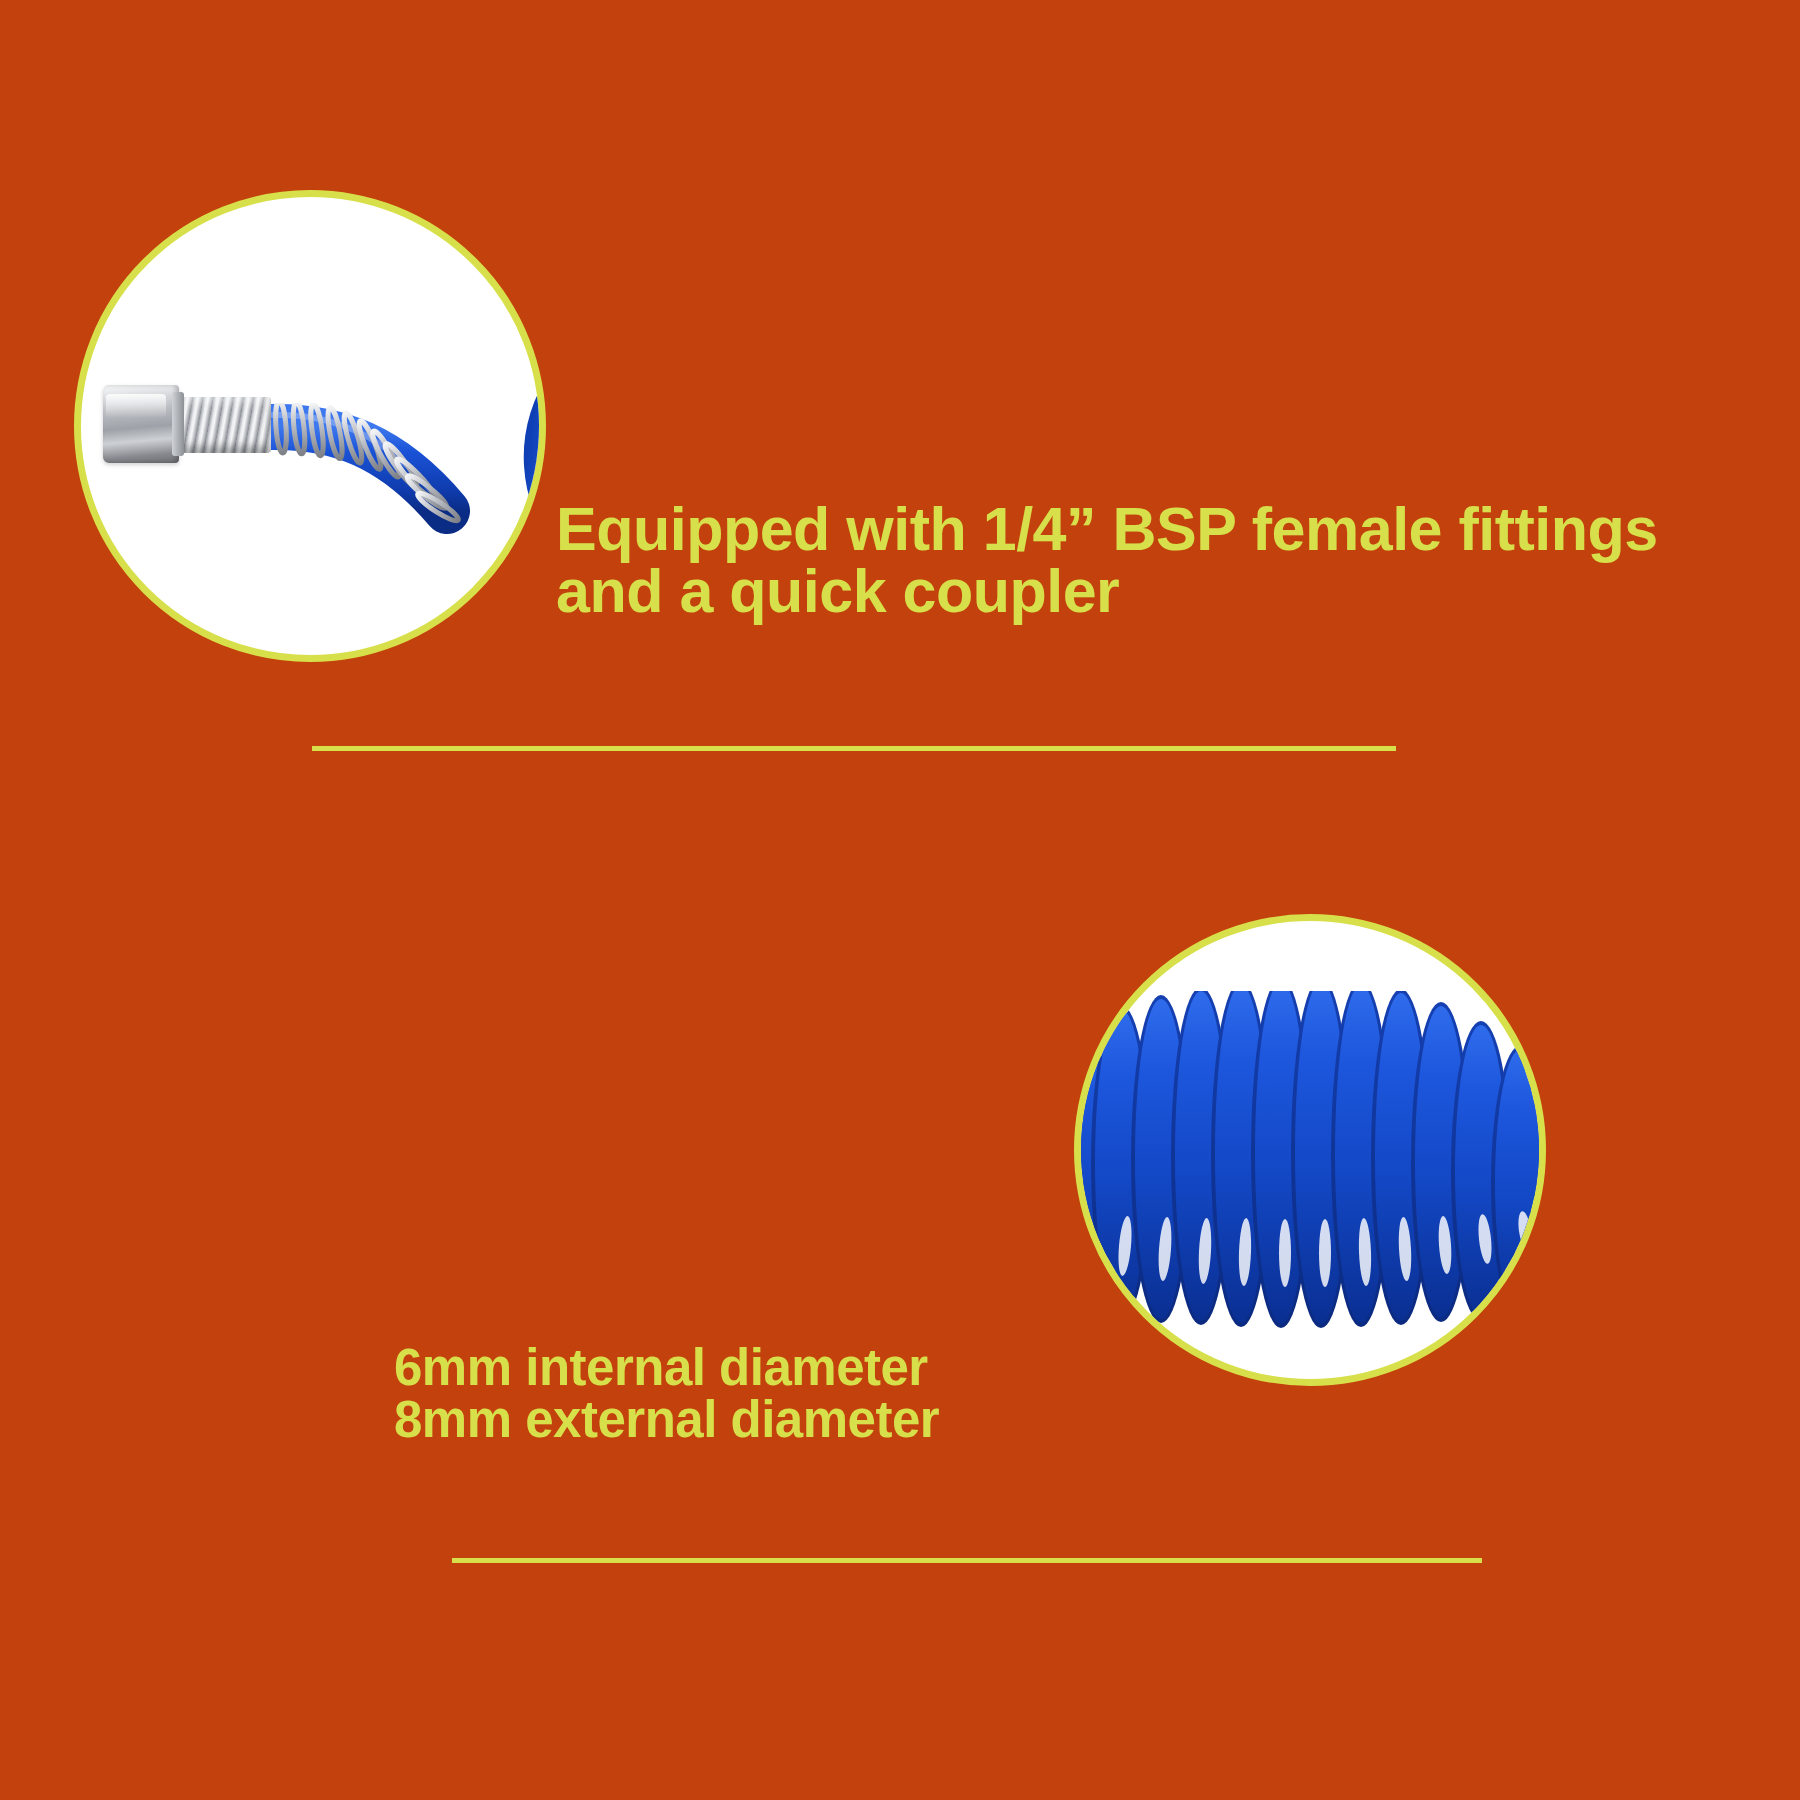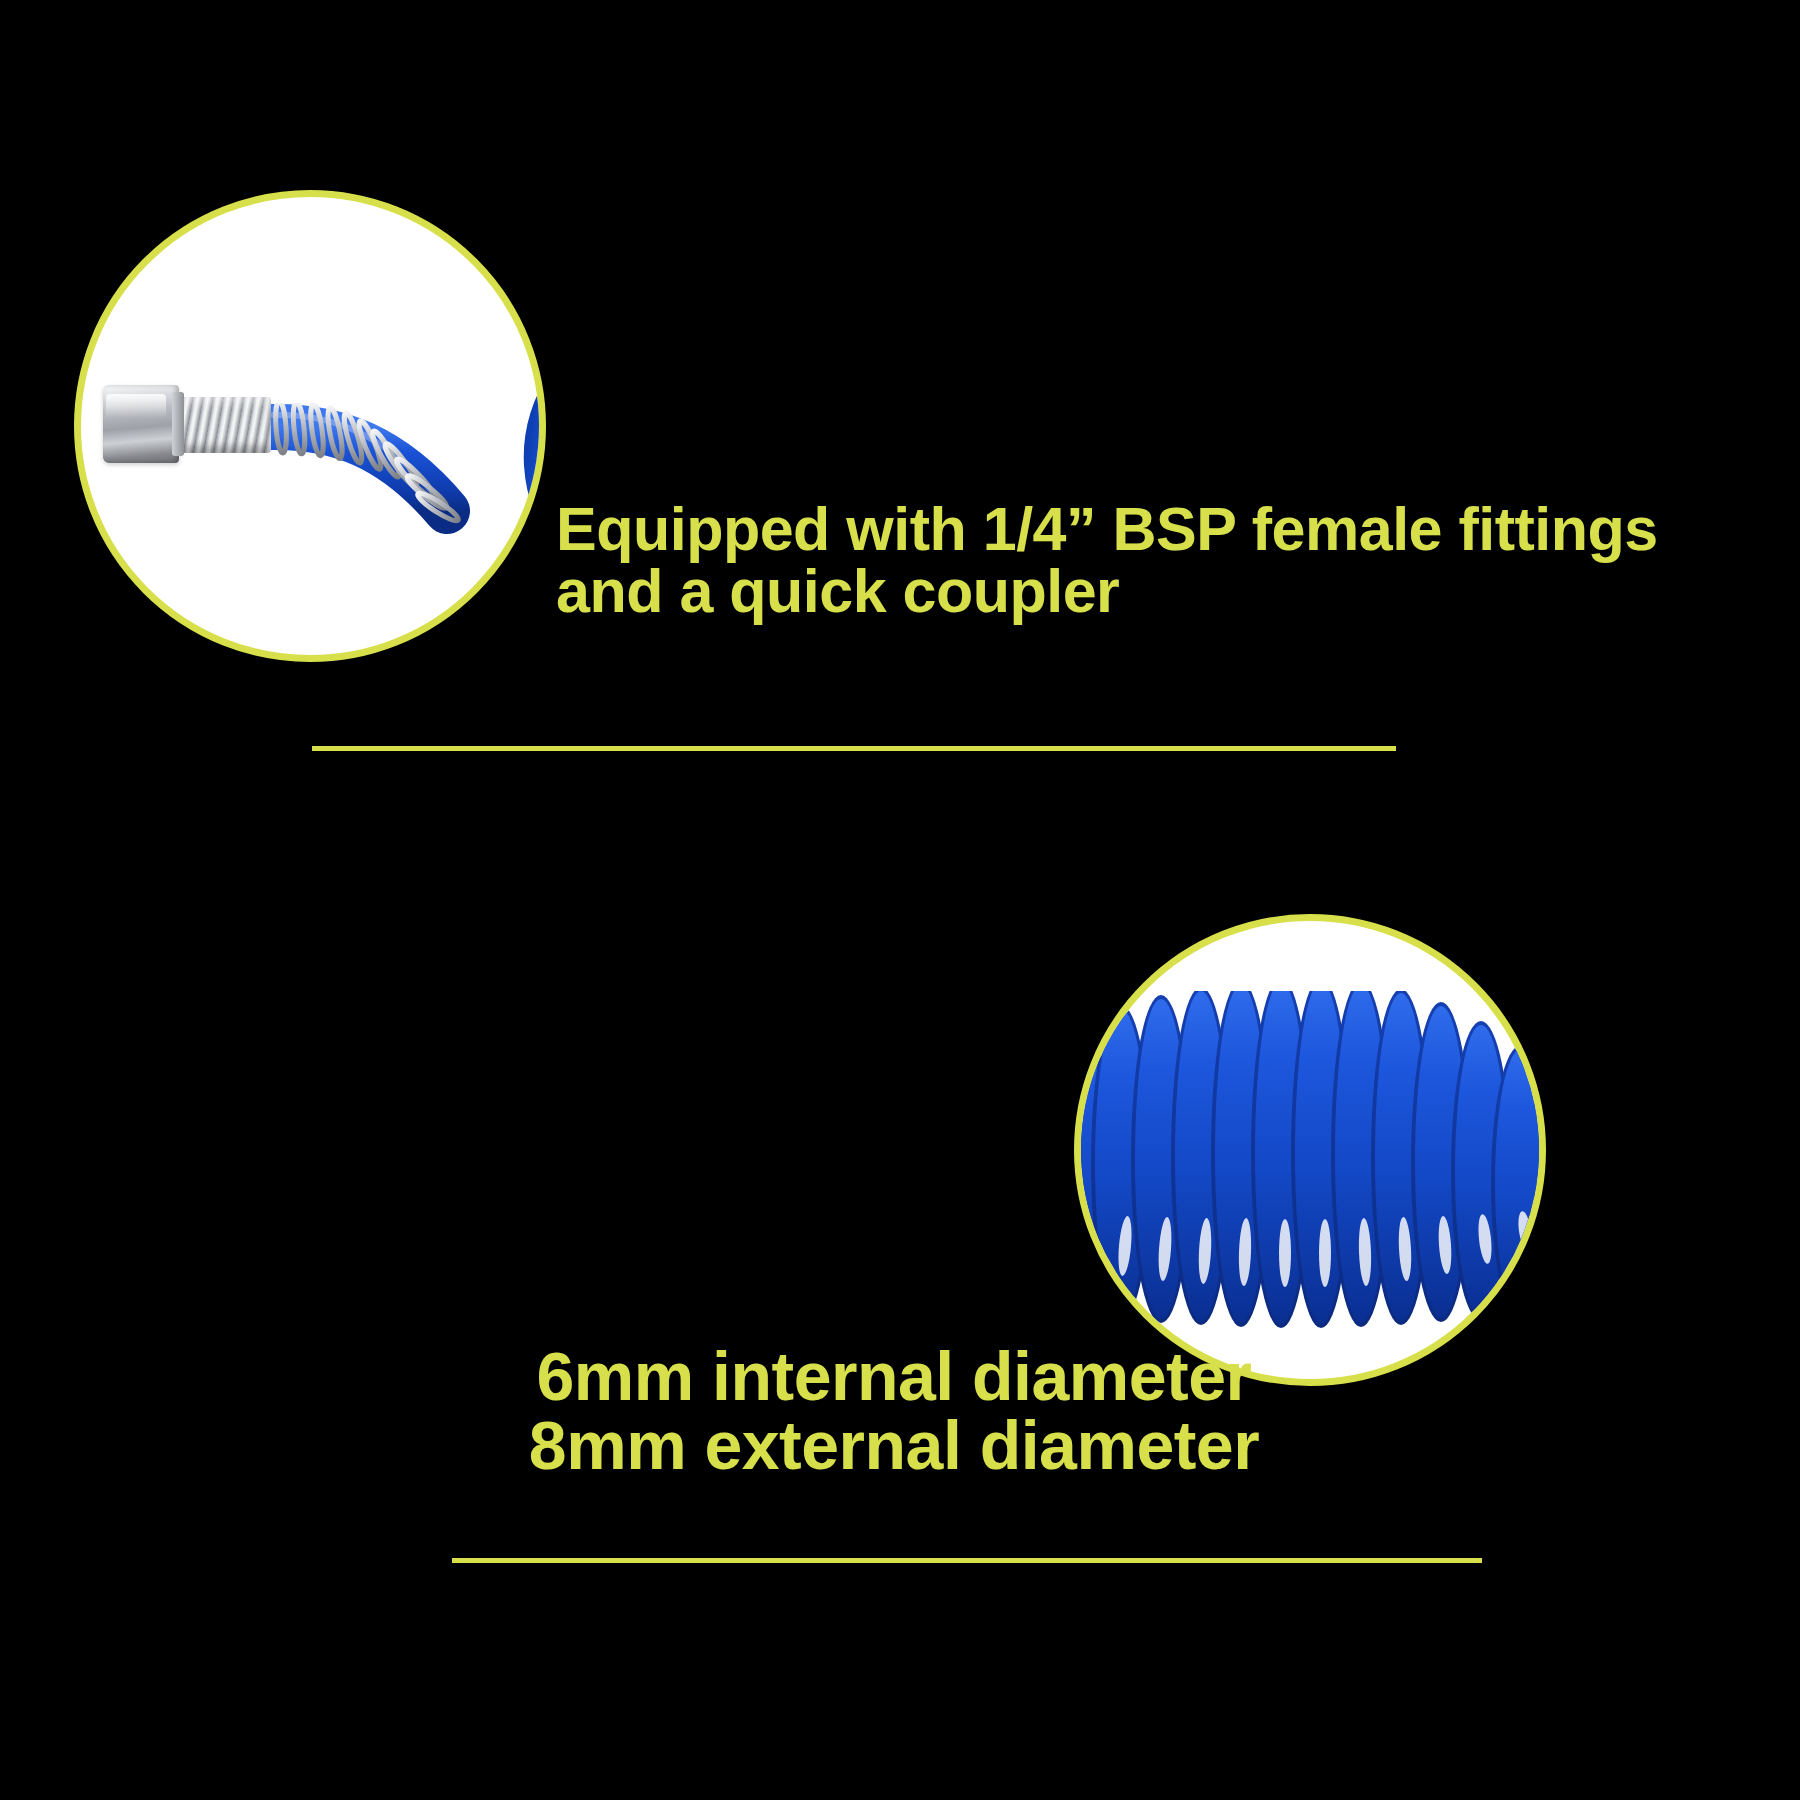"Equipped with 1/4” BSP female" #page { background: #000000 -> #c2410c }
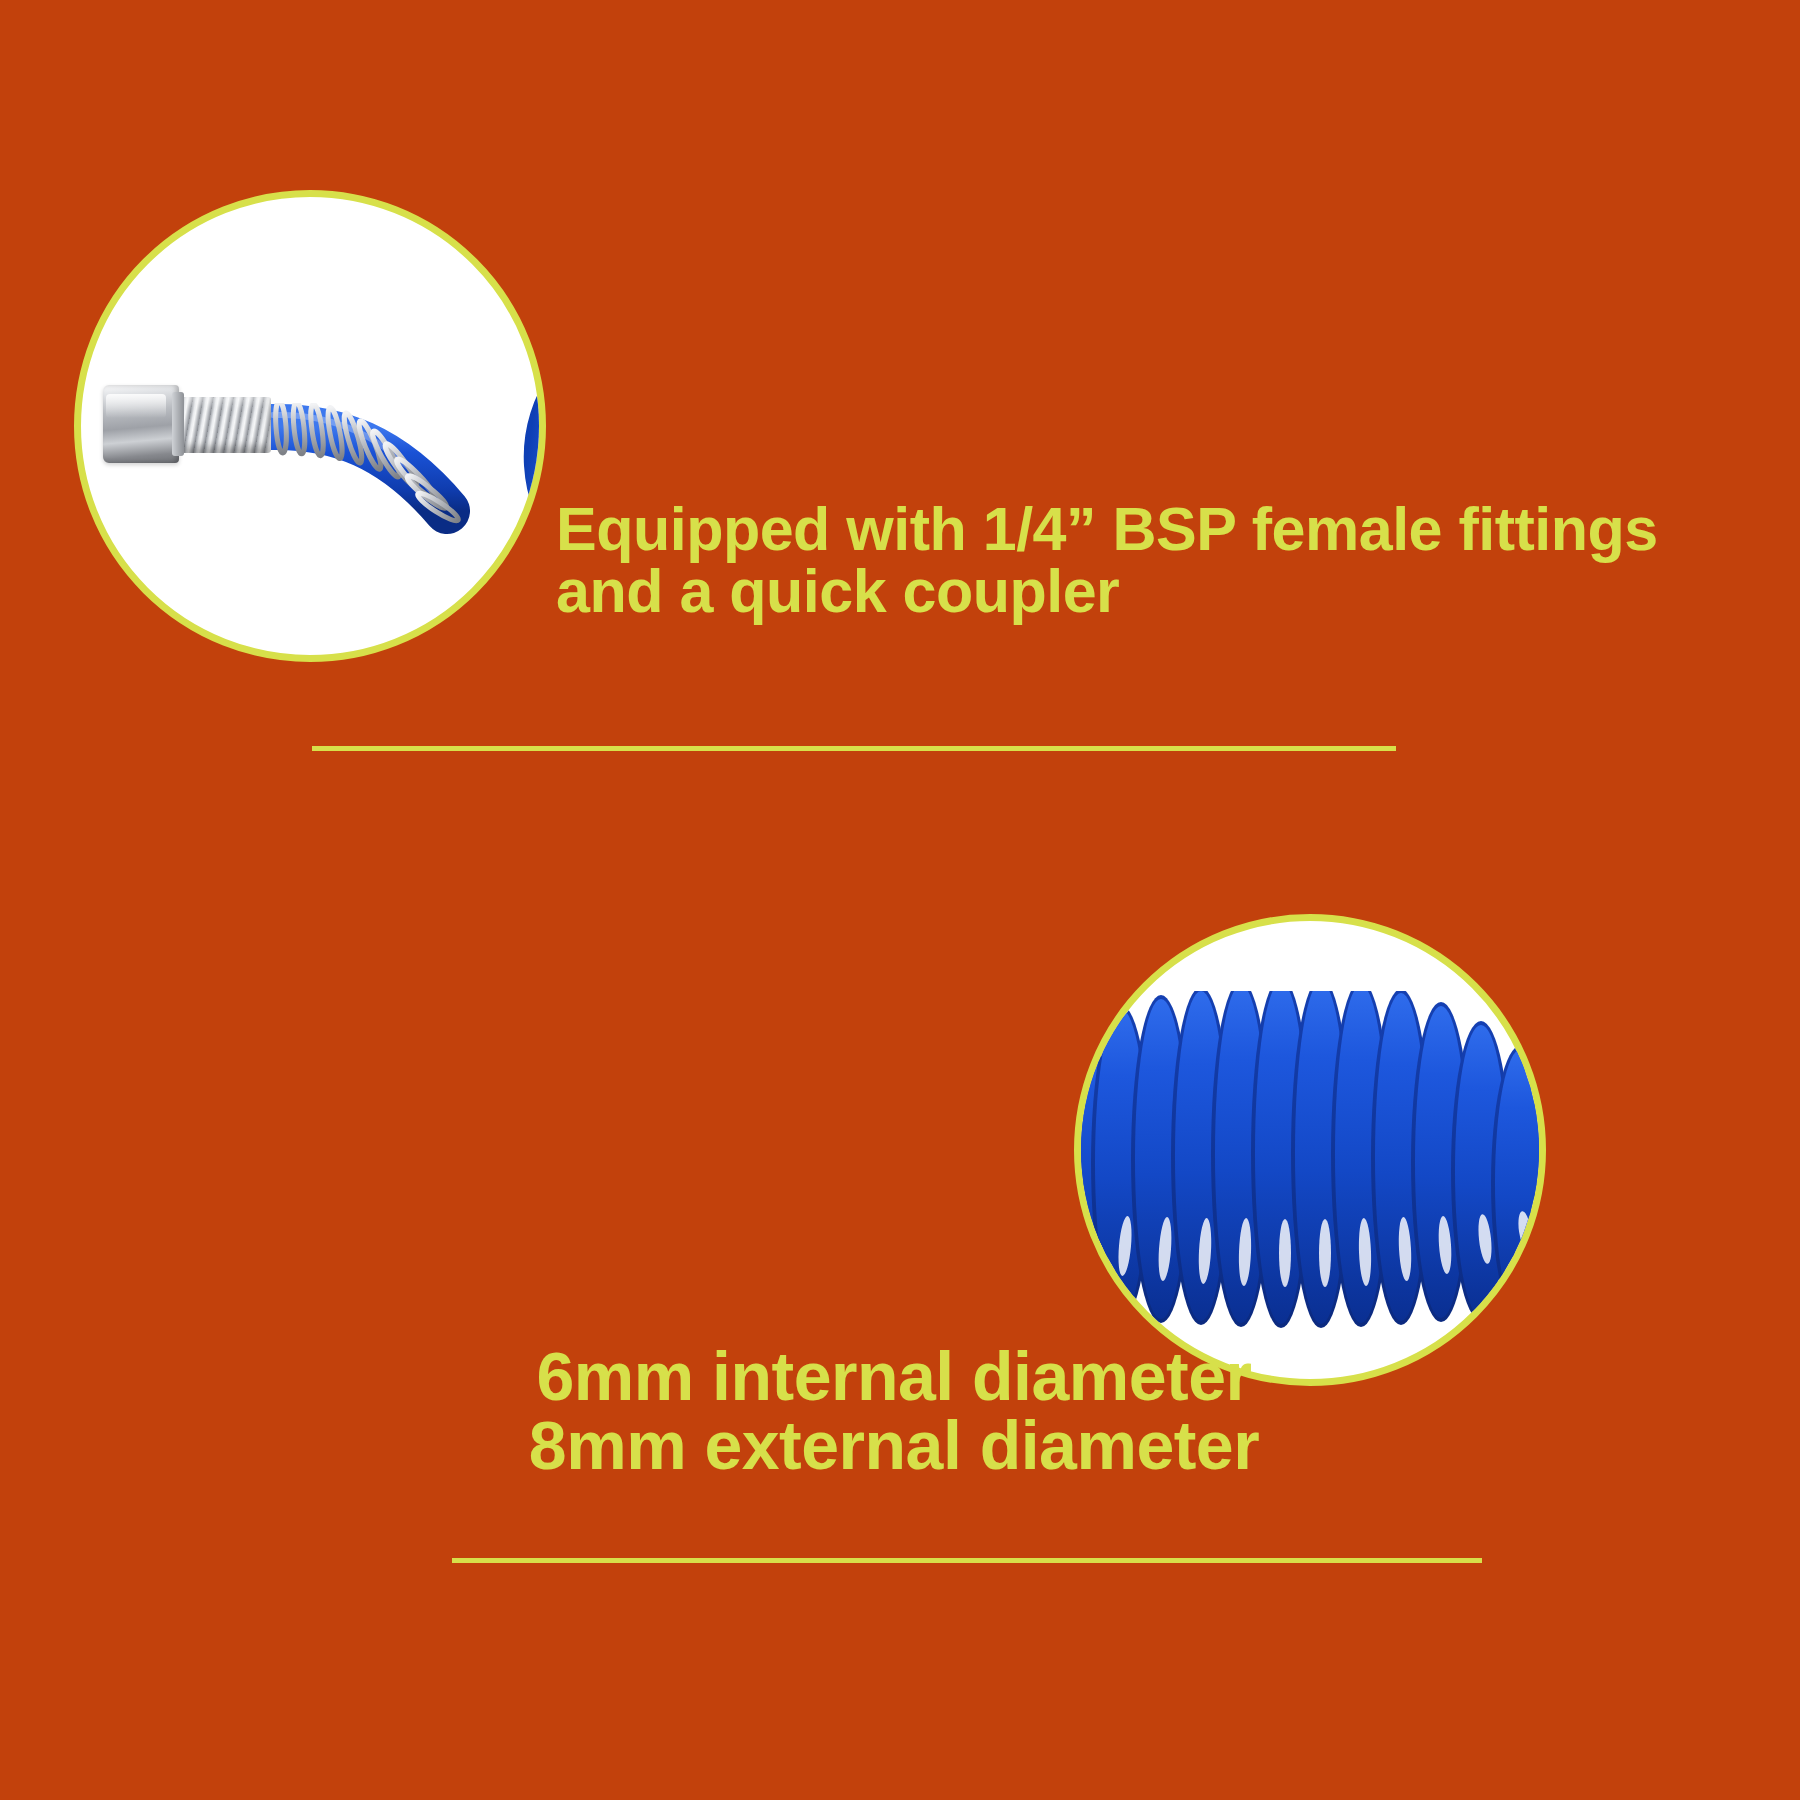"6mm internal diameter" #feature-2-text { font-size: 68px -> 51px; text-align: center -> none }
